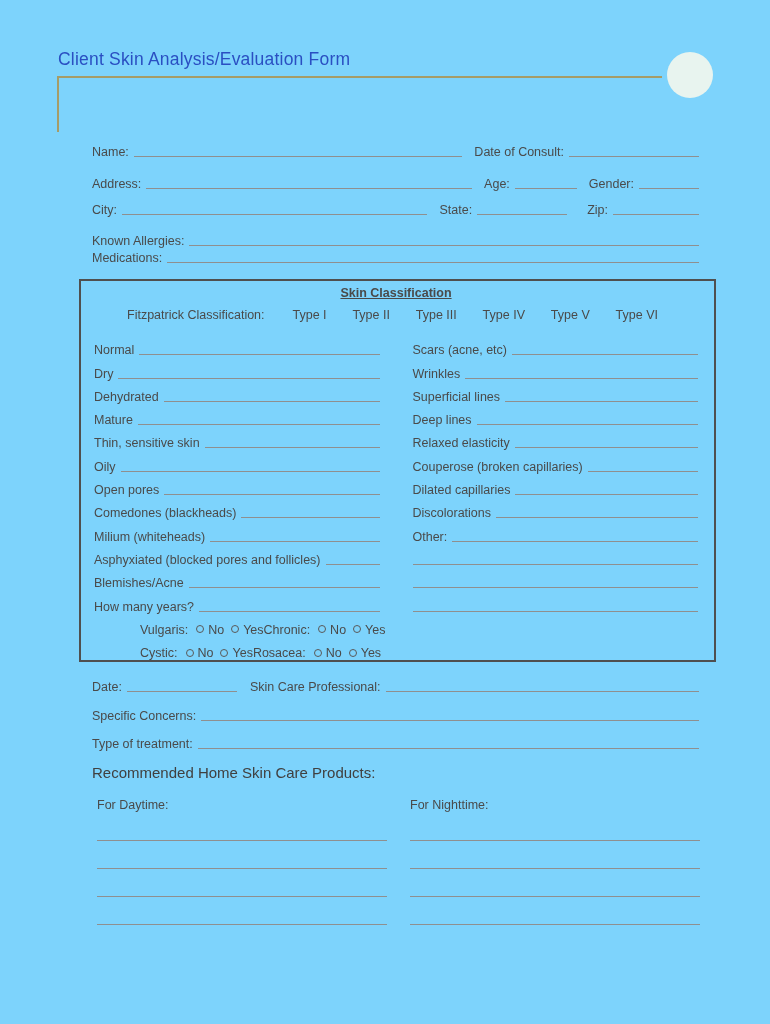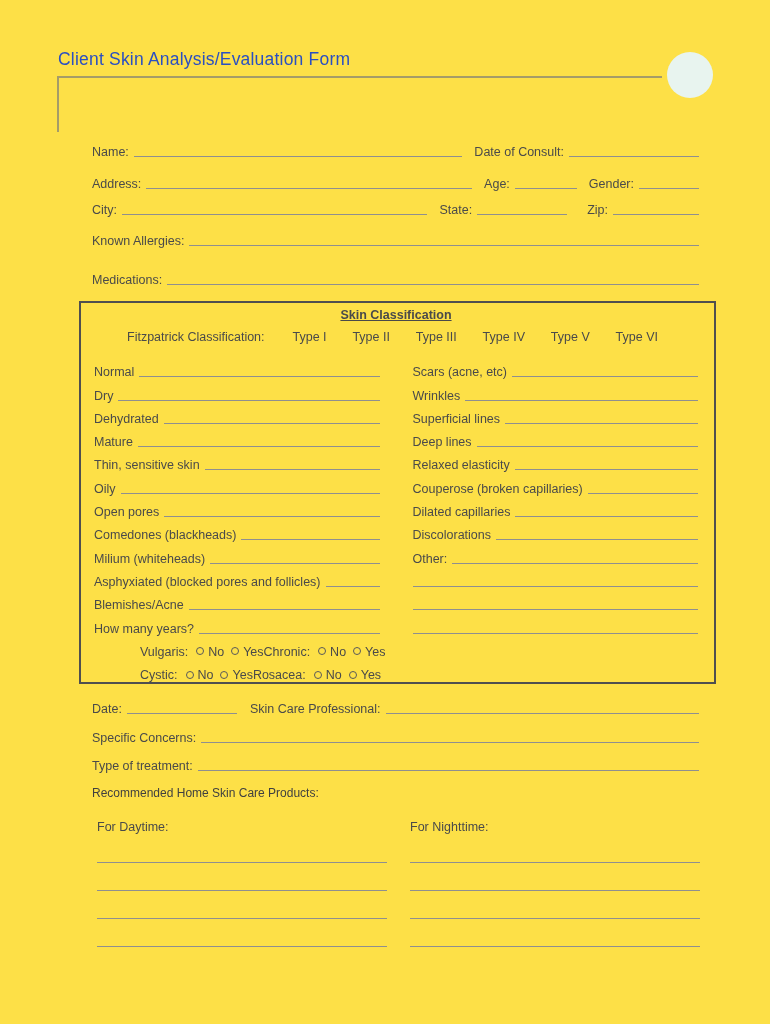"Client Skin Analysis/Evaluation Form" .page { background: #fde047 -> #7dd3fc }
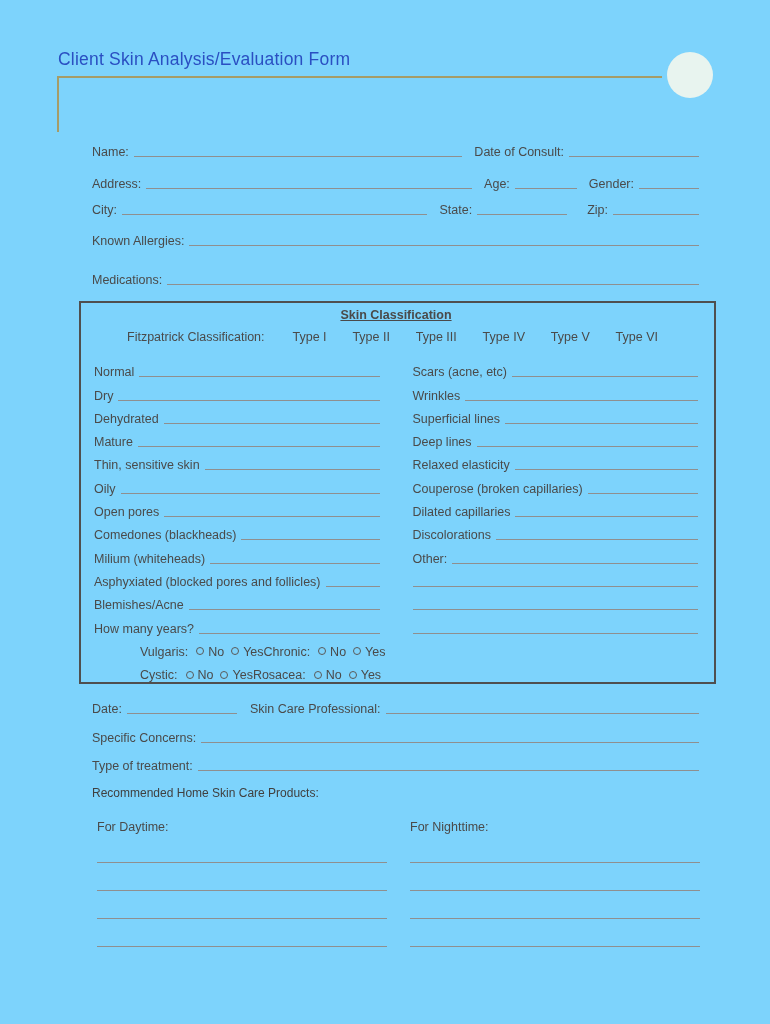"Medications:" .r-meds { margin-top: 22px -> 0 }
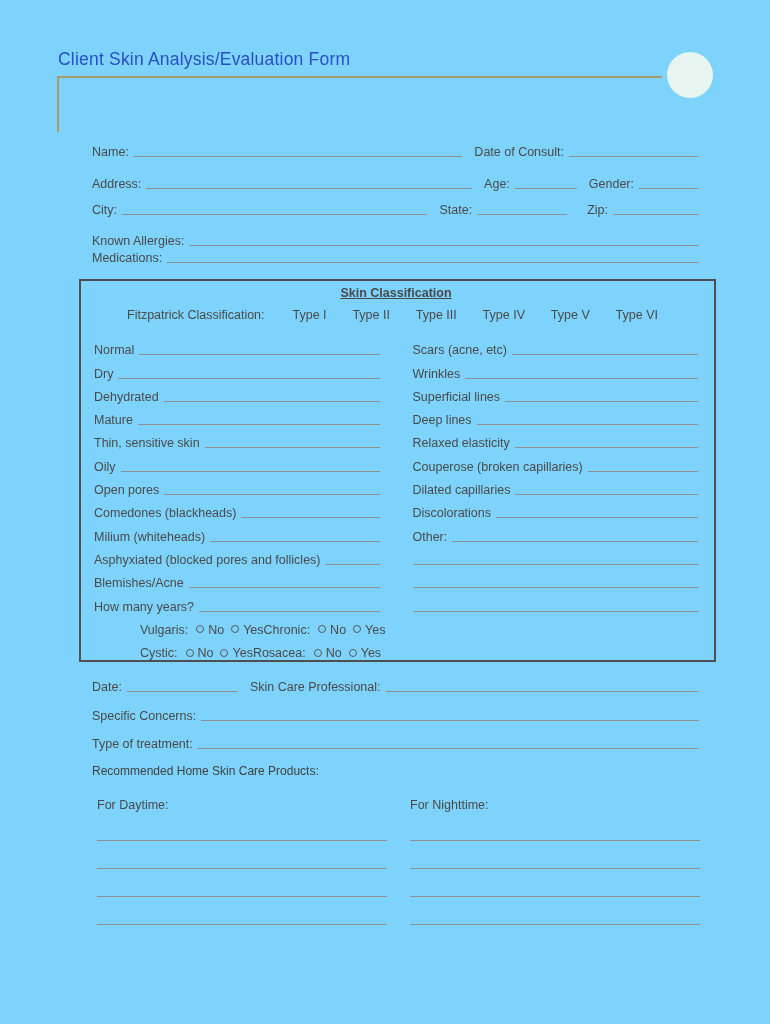"Recommended Home Skin Care Products:" .r-recommend { font-size: 12px -> 15px }
